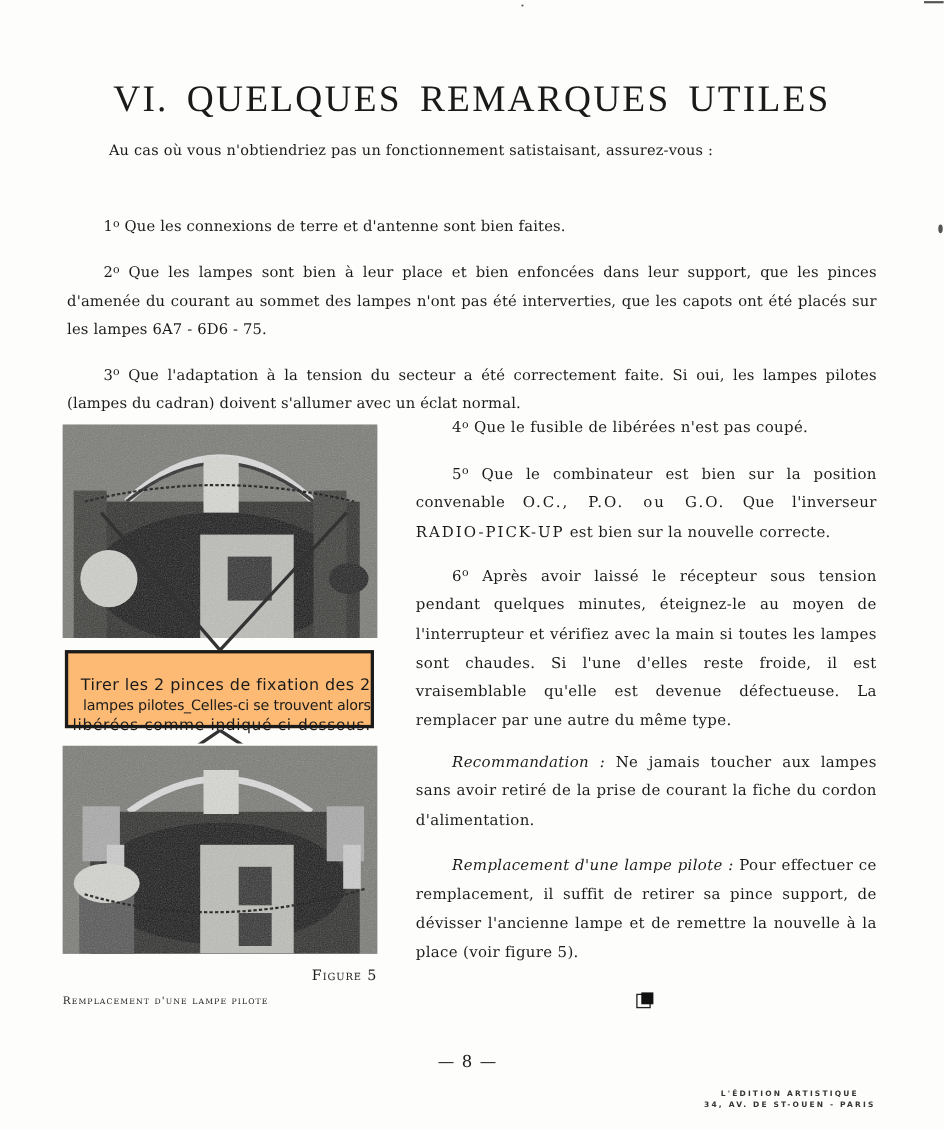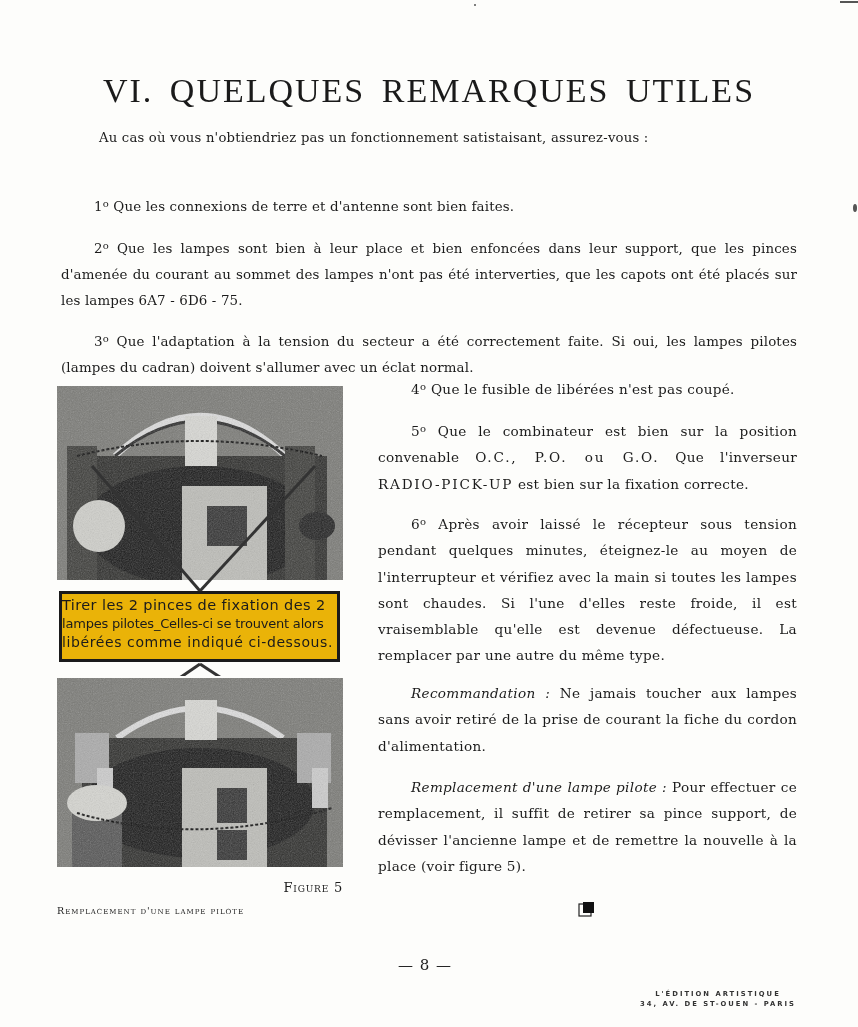"est bien sur la fixation" span { text: fixation -> nouvelle }
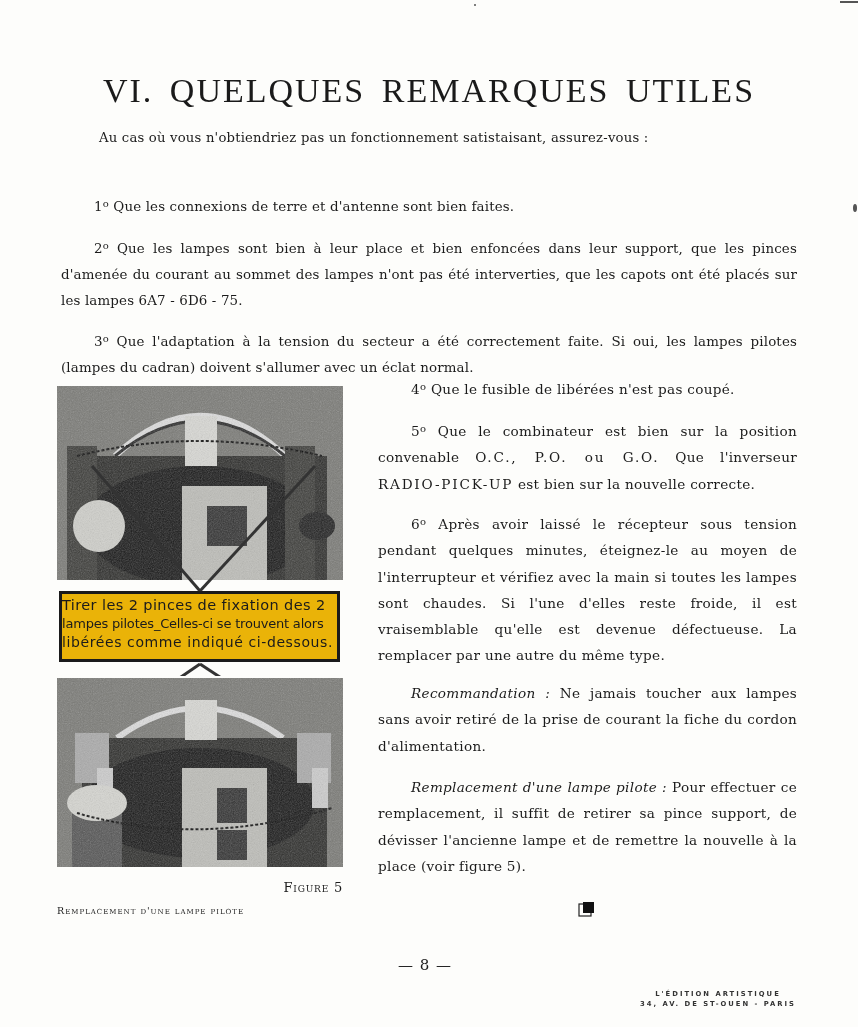"Tirer les 2 pinces de" .notice { background: #eab308 -> #fdba74; padding-top: 2px -> 20px; text-align: left -> right }
